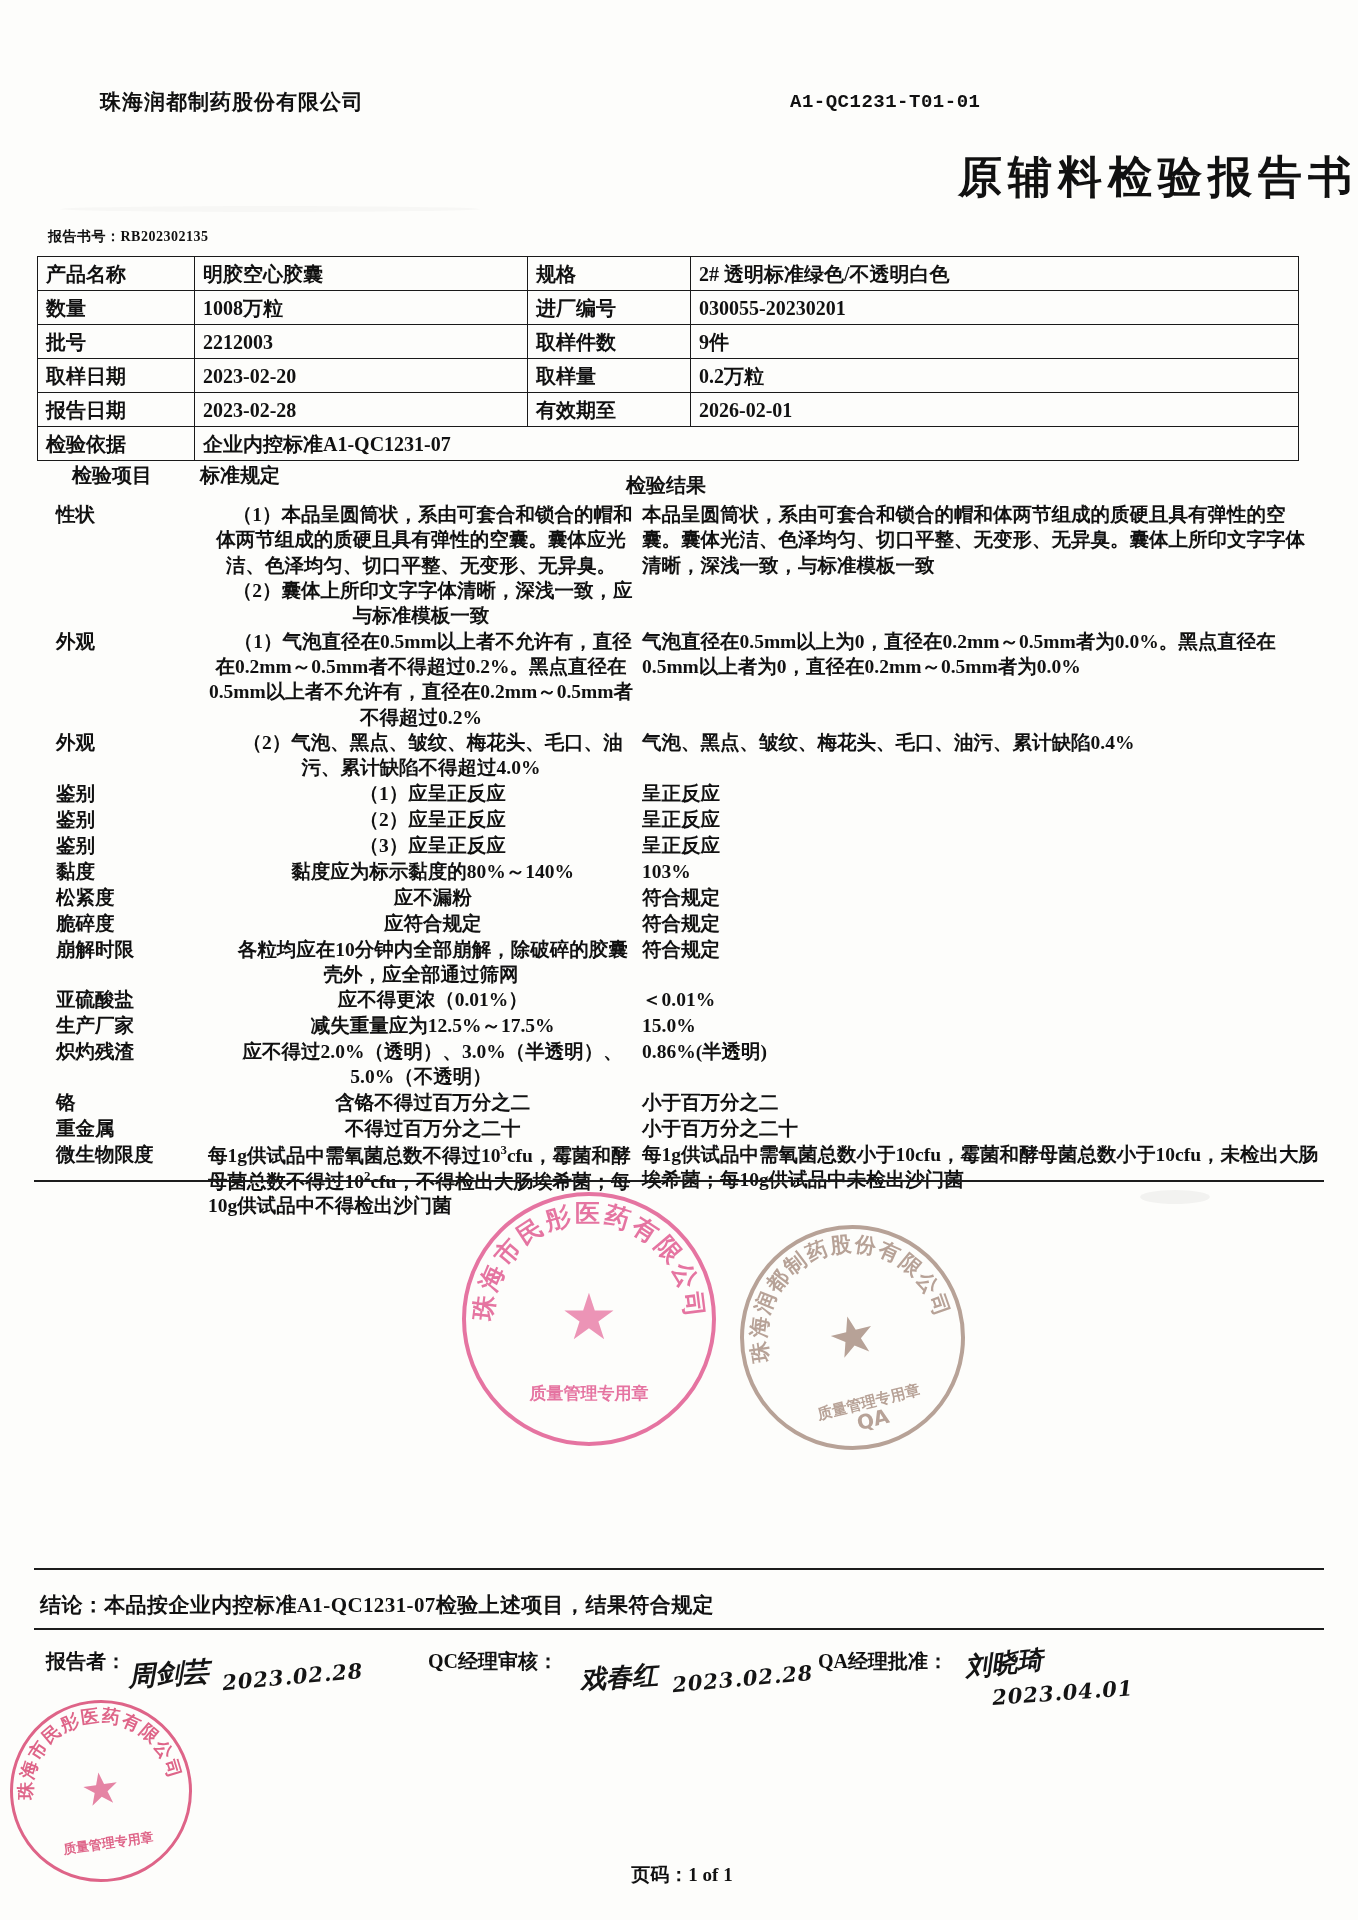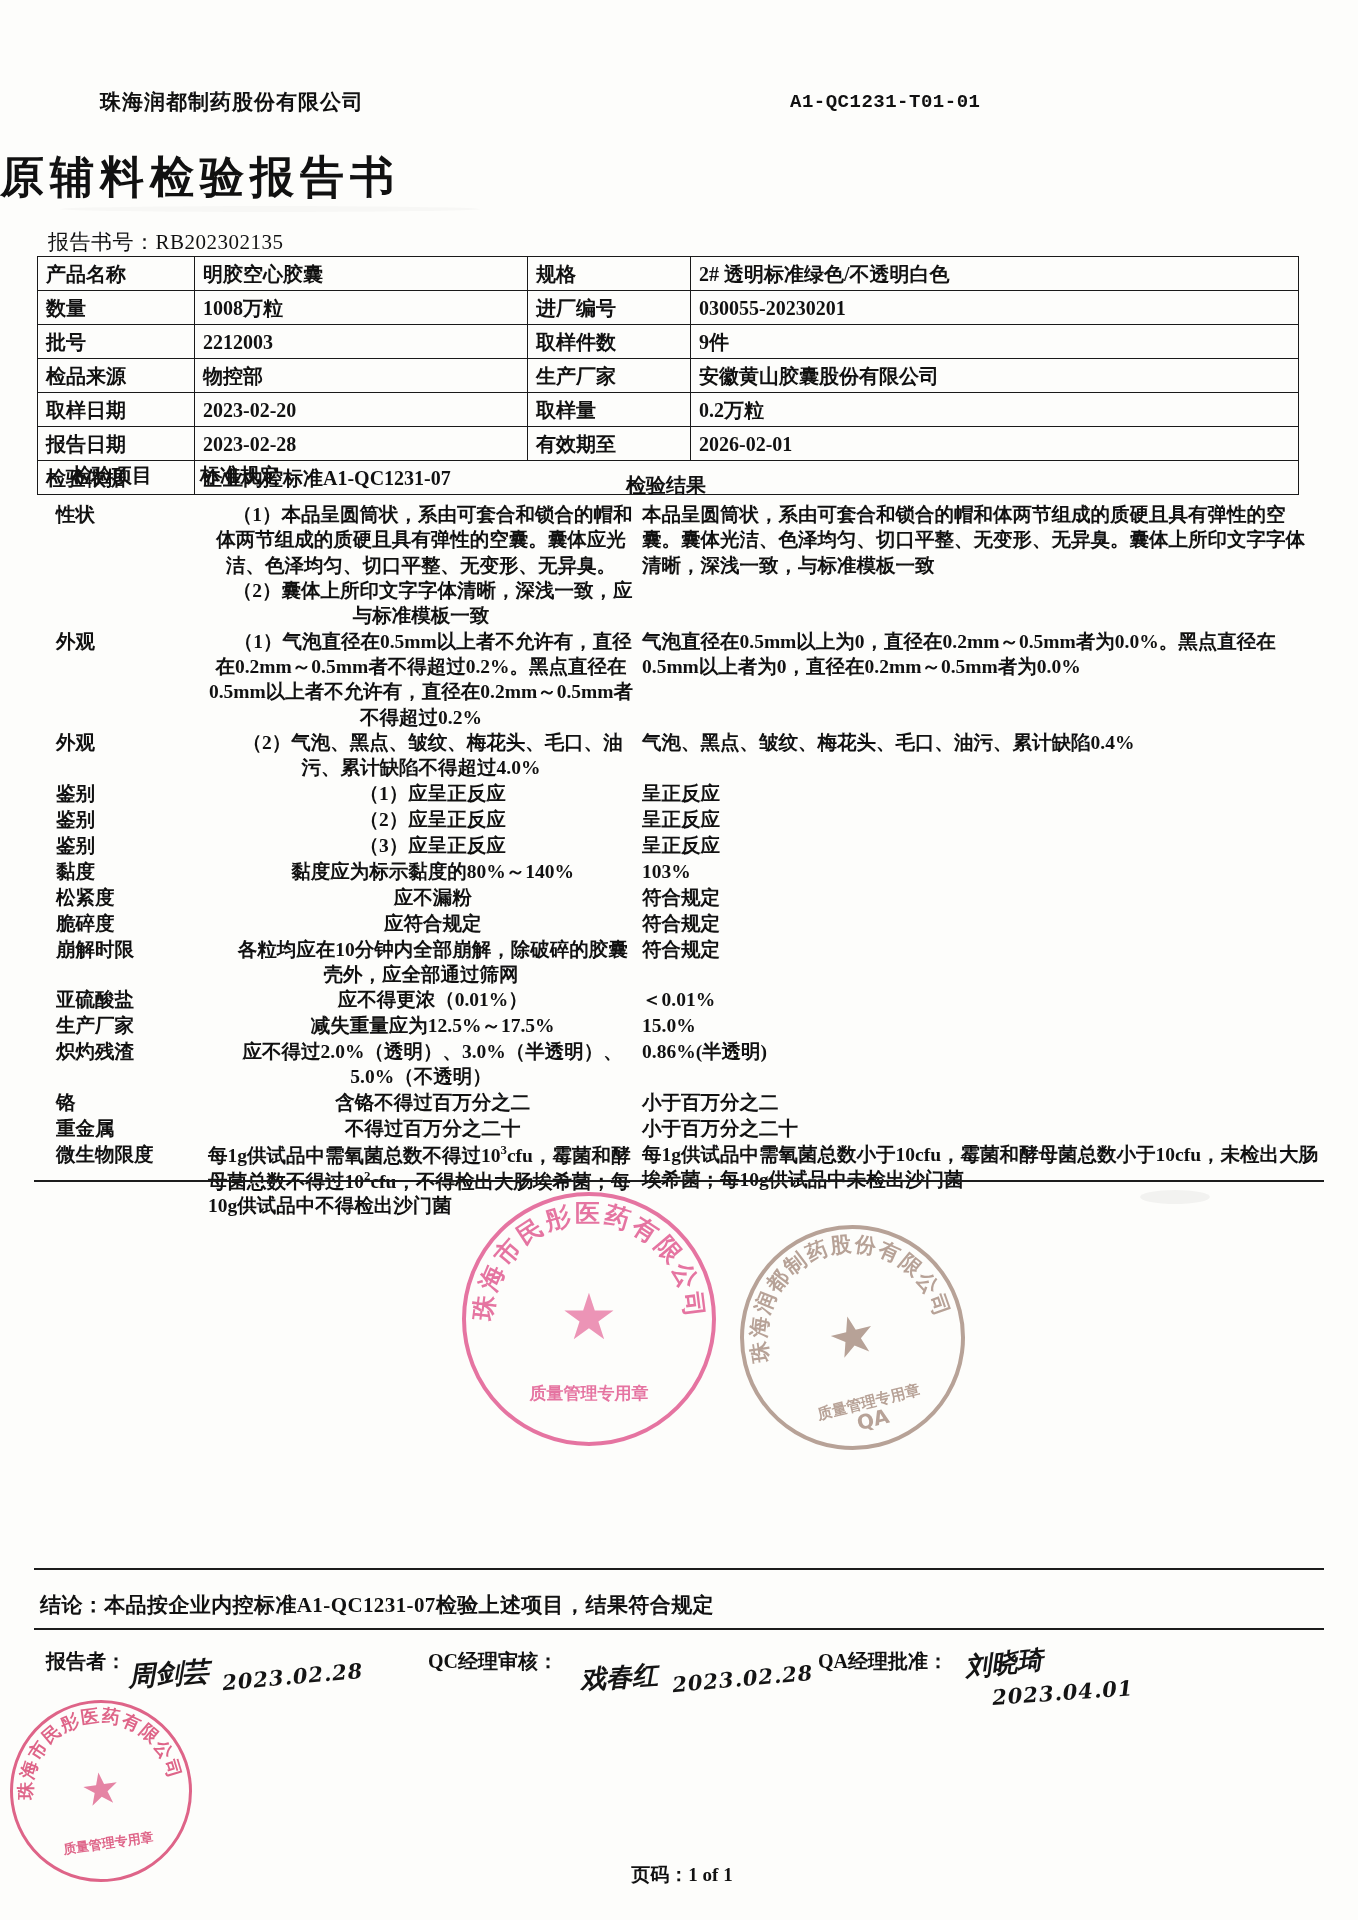"原辅料检验报告书" .doctitle { text-align: left -> right }
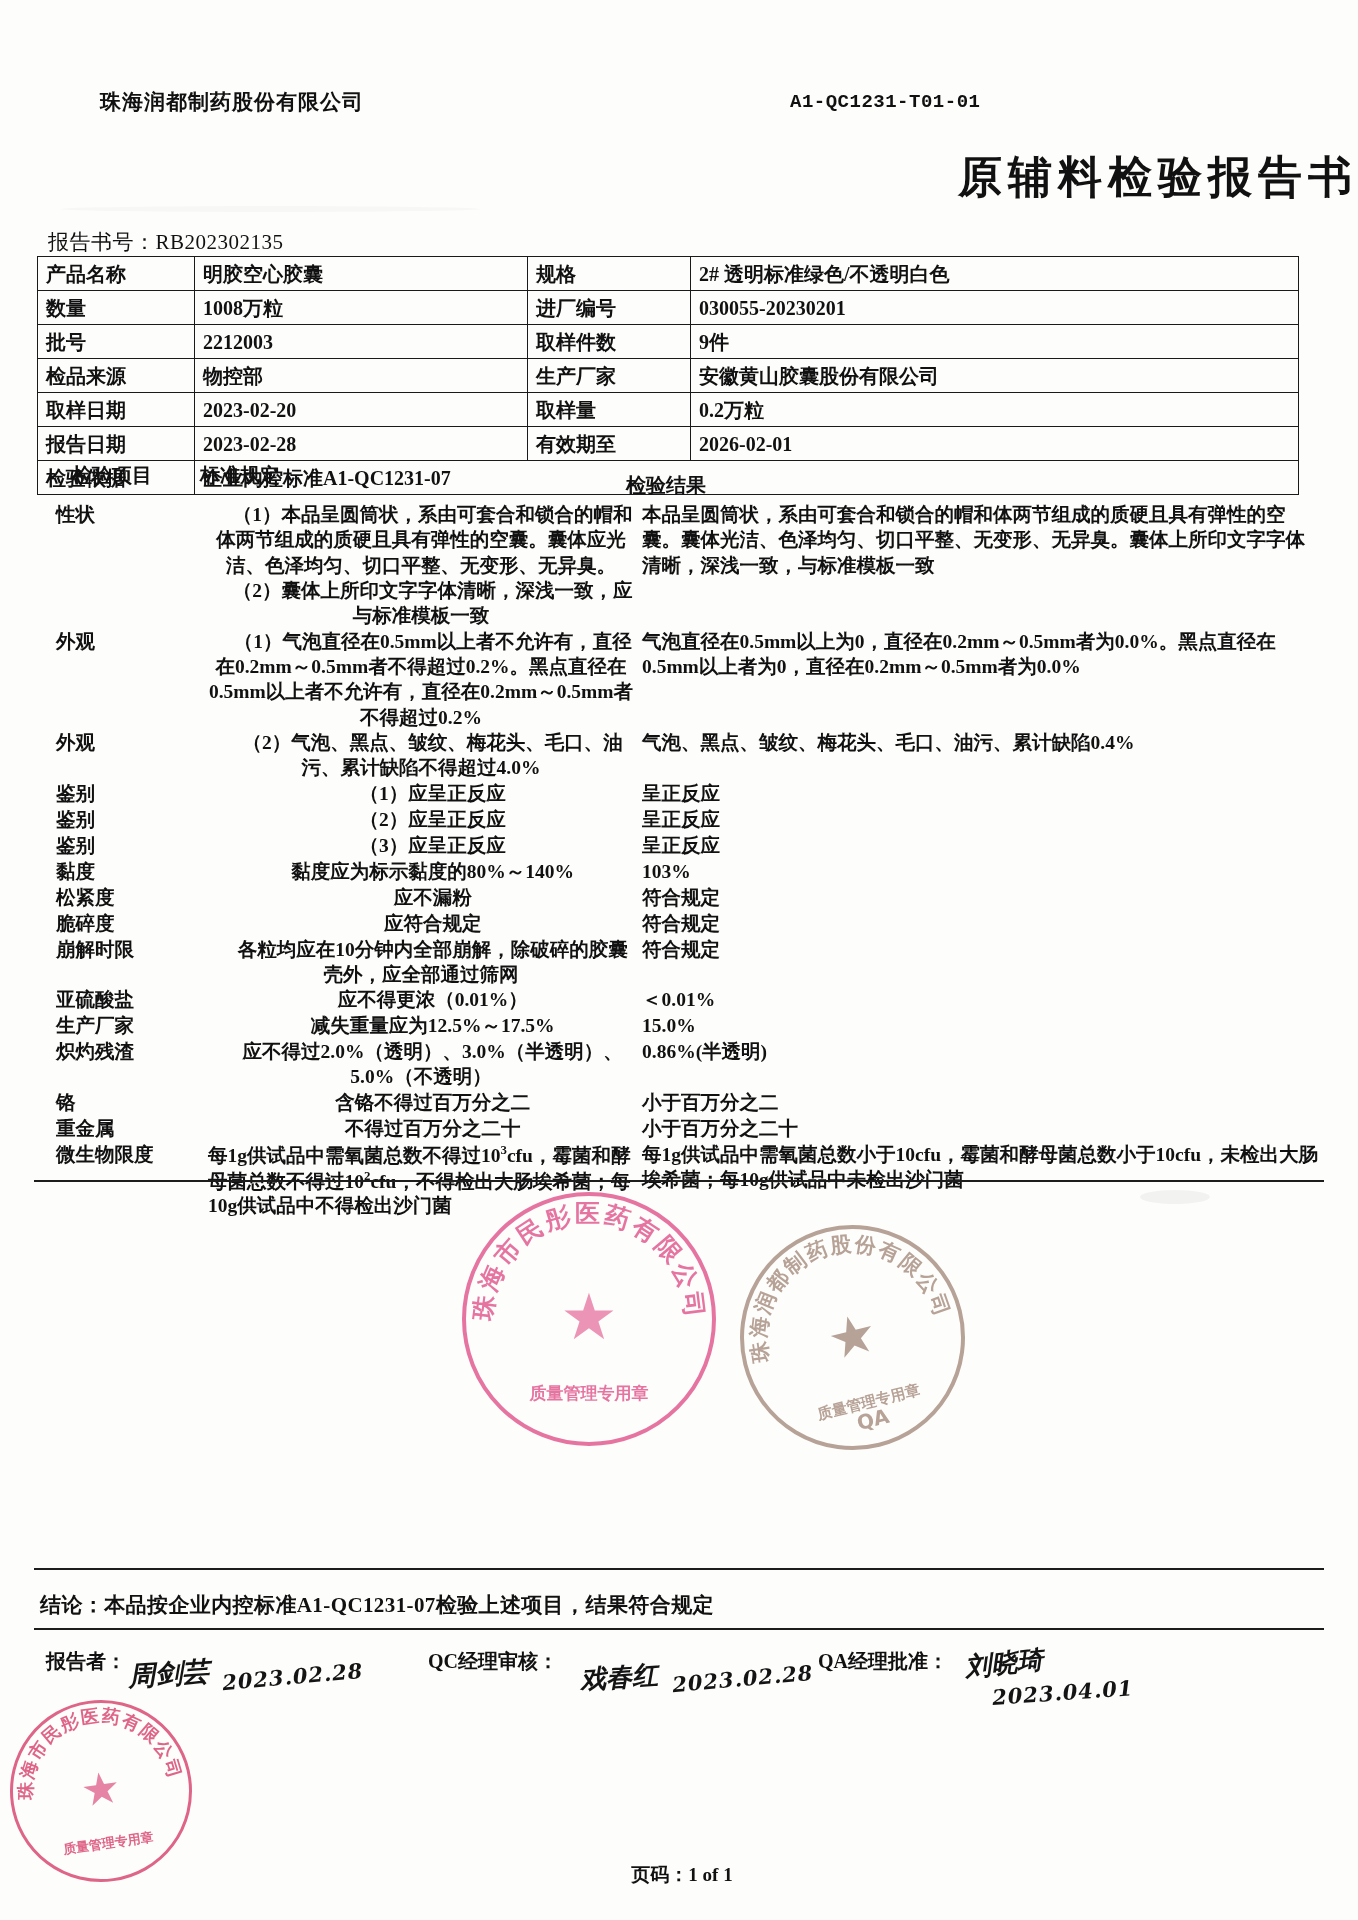"报告书号：RB202302135" .reportno { font-size: 21px -> 14px; font-weight: normal -> bold }
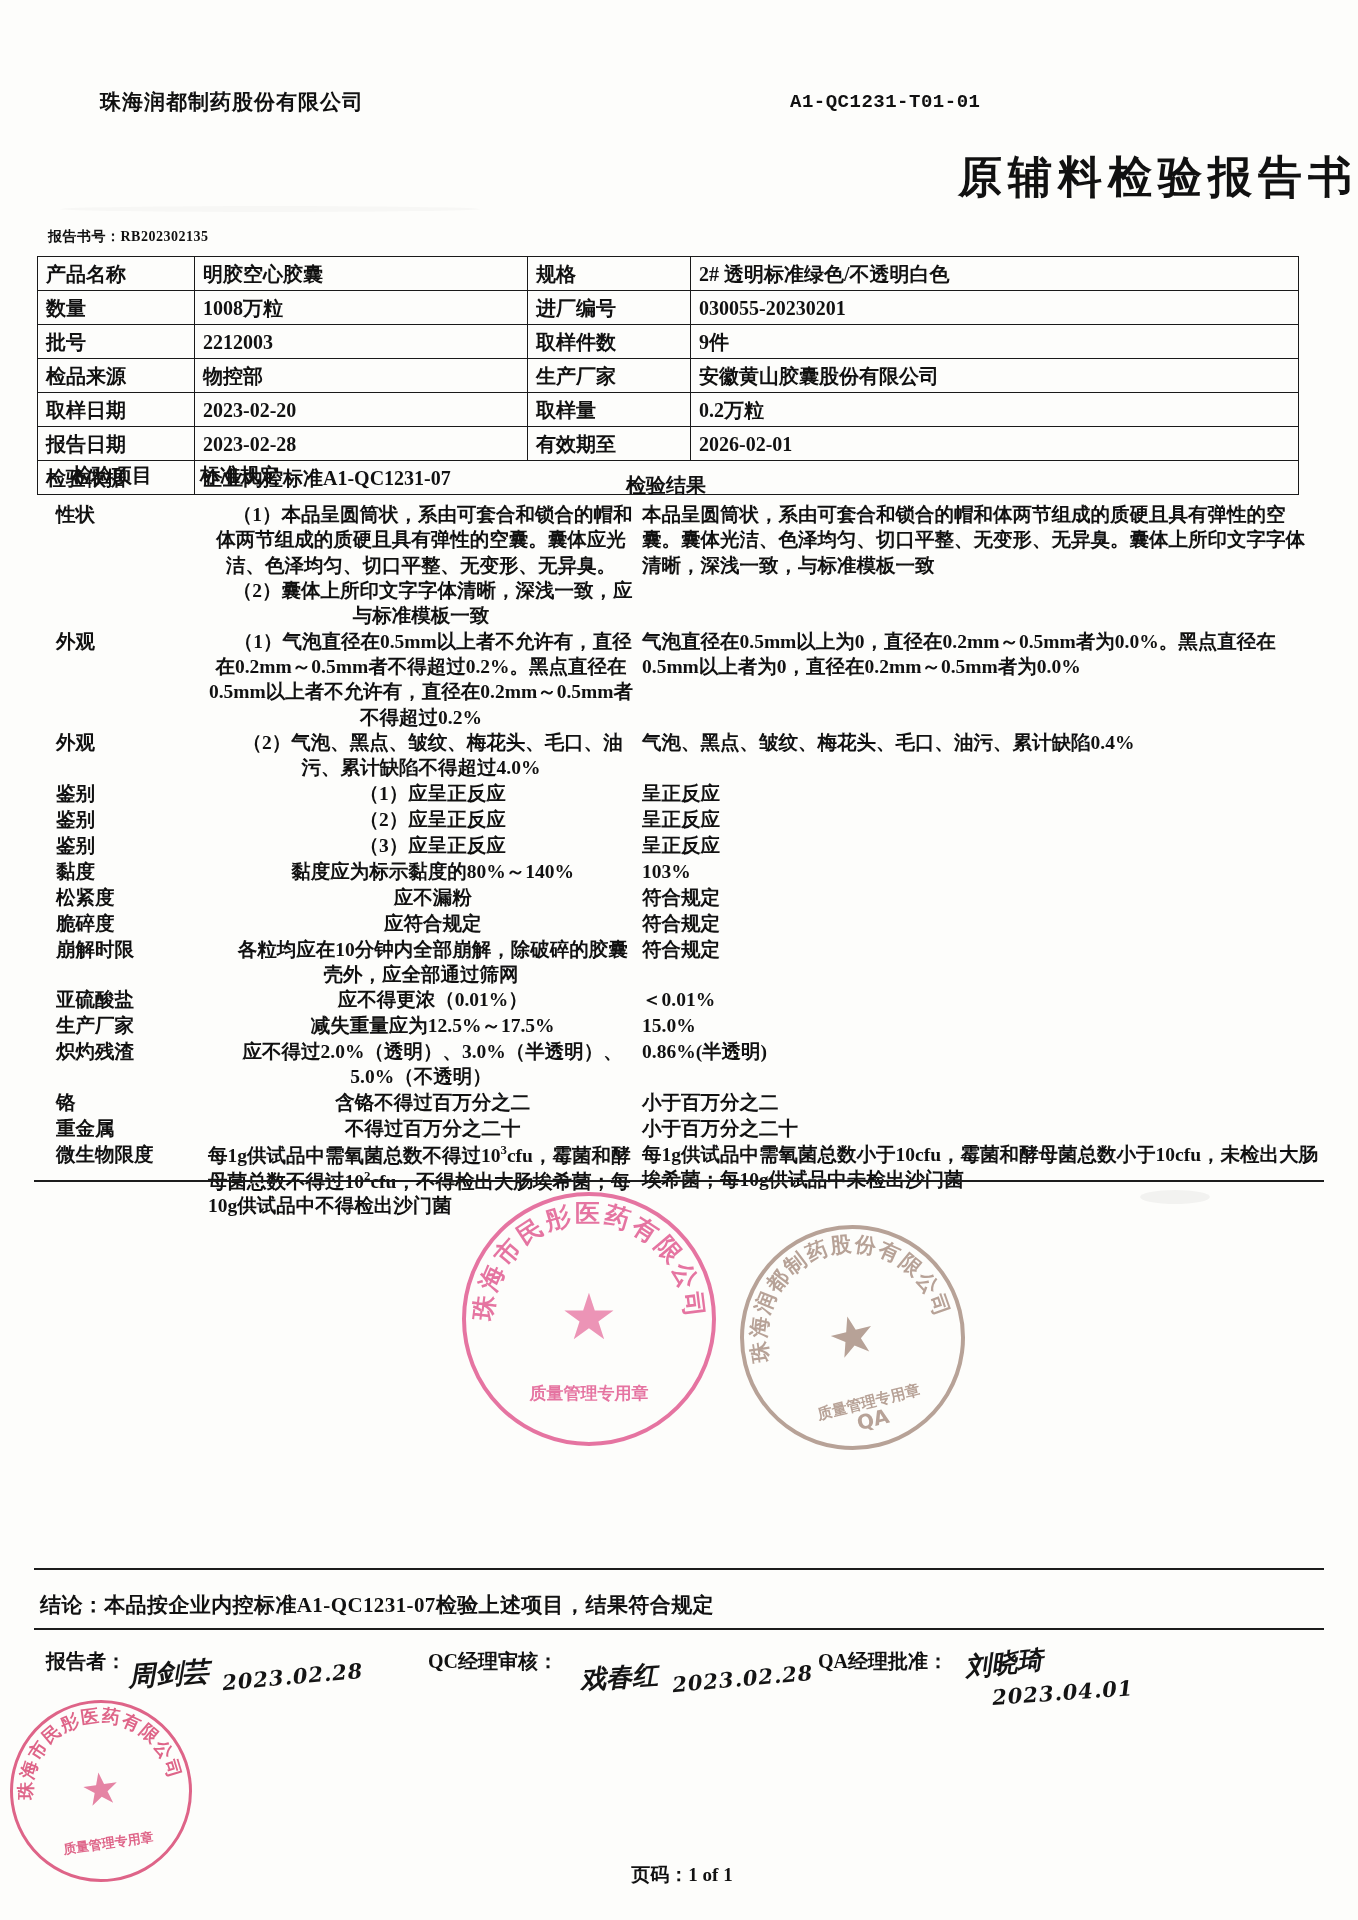"检品来源" tr { html: <tr> <td>检品来源</td> <td>物控部</td> <td>生产厂家</td> <td>安徽黄山胶囊股份有限公司</td> </tr> -> none }
